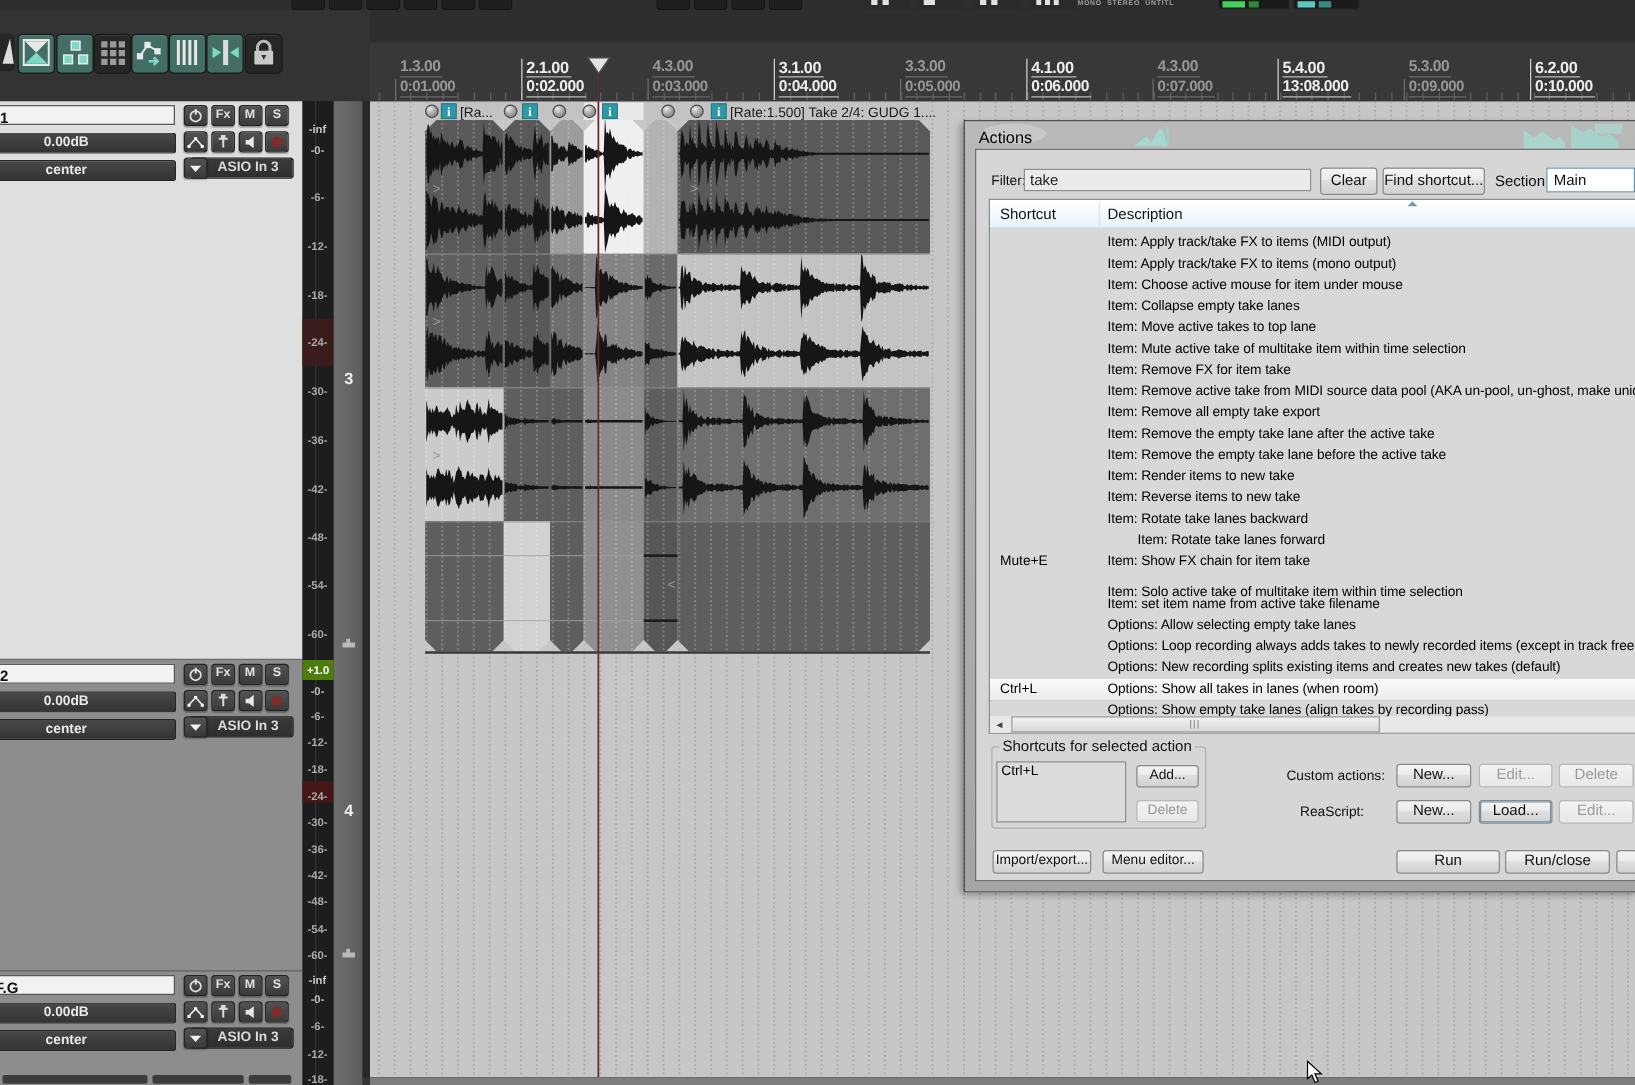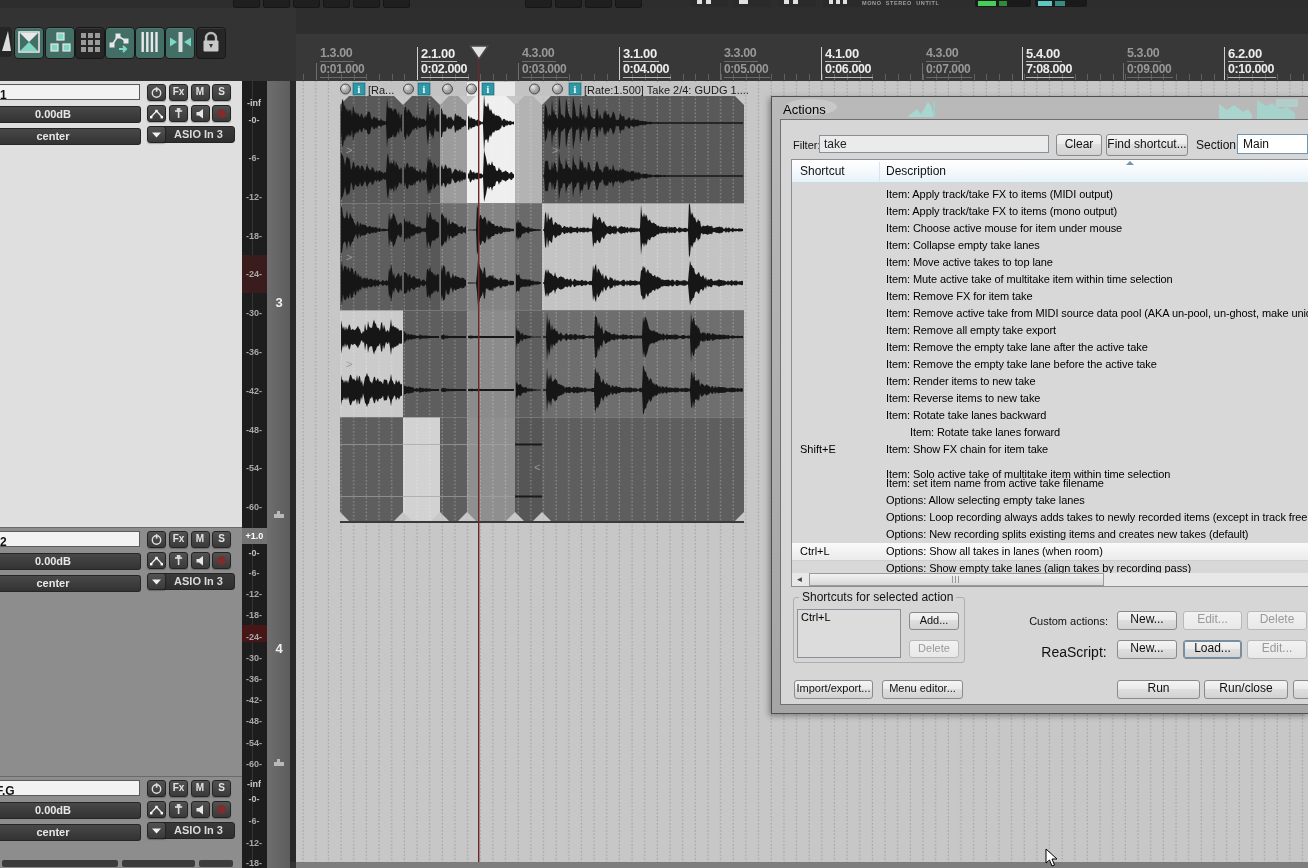"7:08.000" div { text: 7:08.000 -> 13:08.000 }
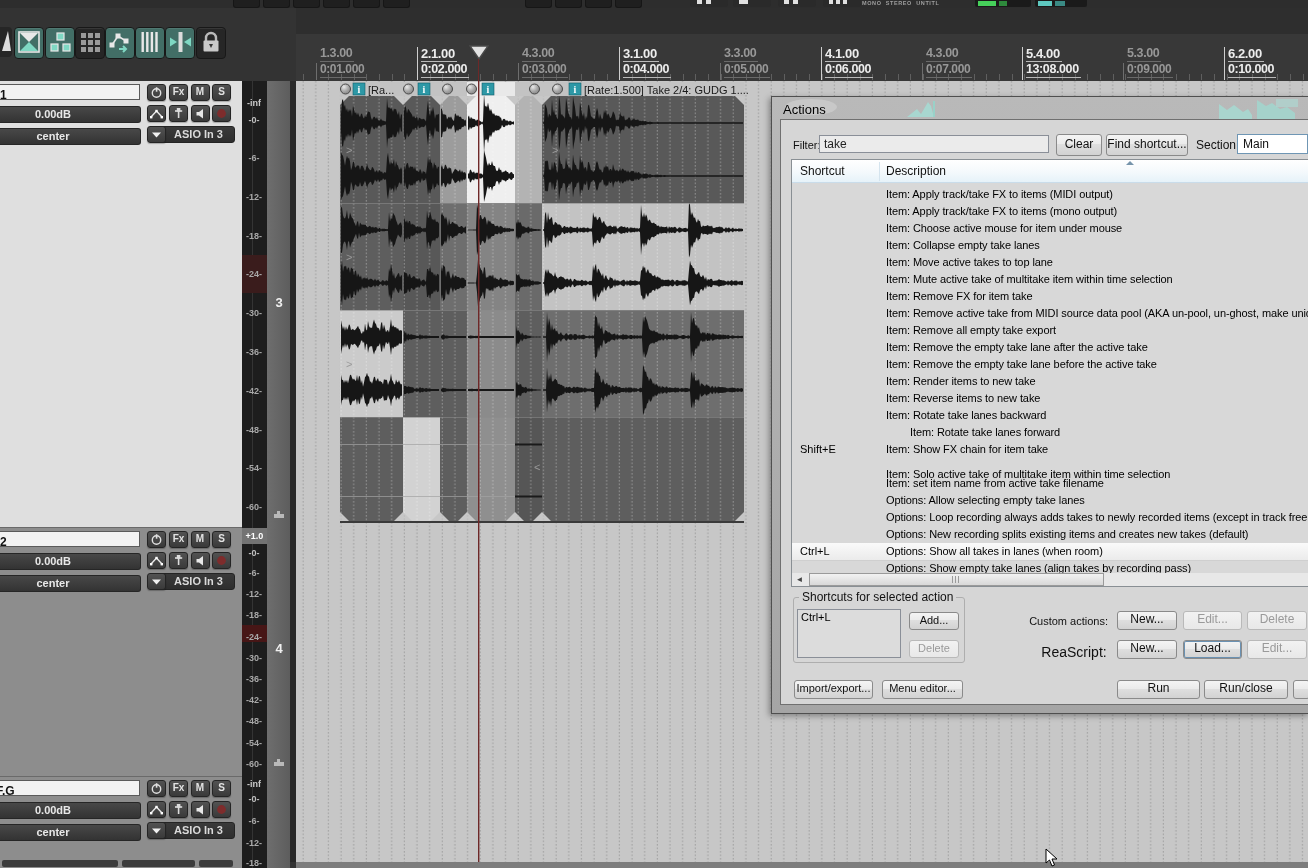"Shift+E" div { text: Shift+E -> Mute+E }
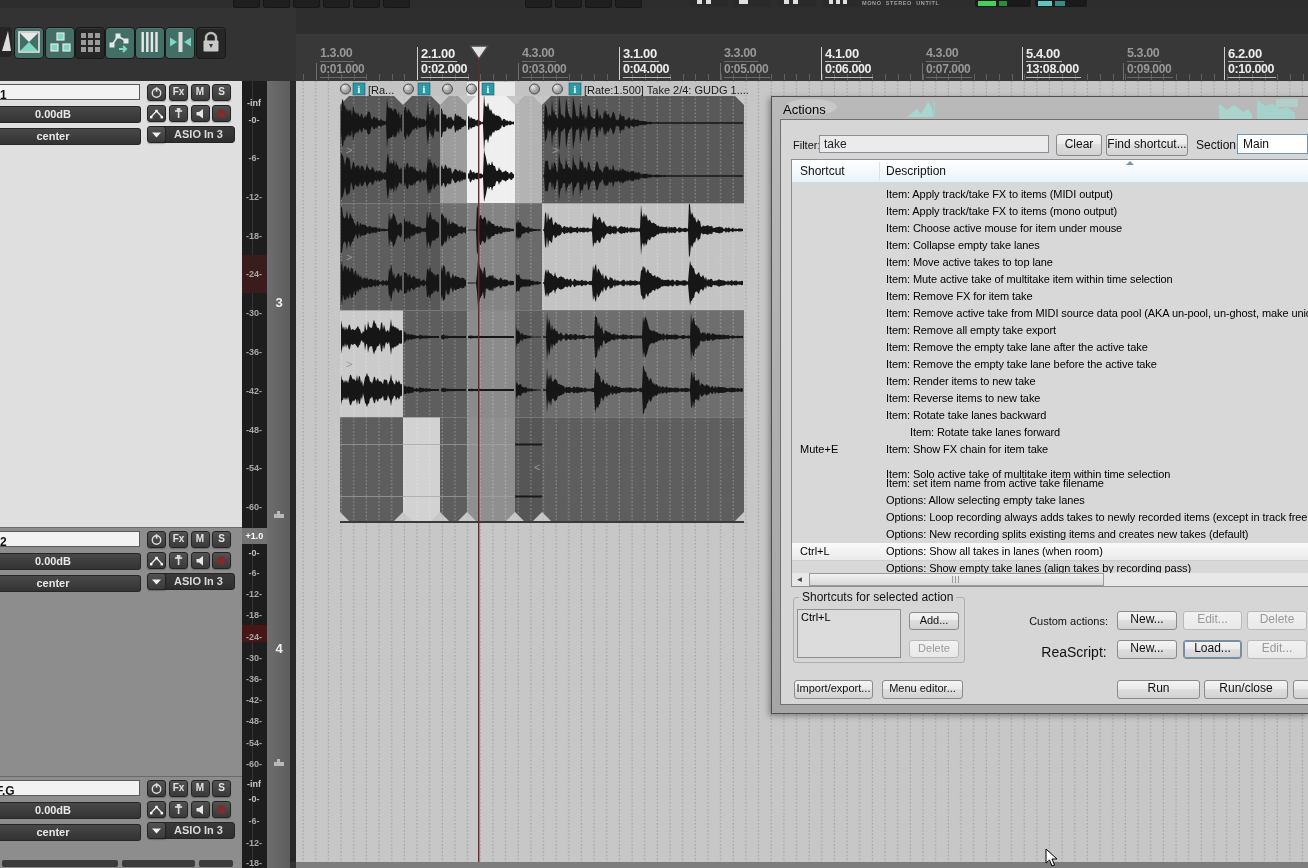"+1.0" div { background: #737373 -> #4d7c0f }
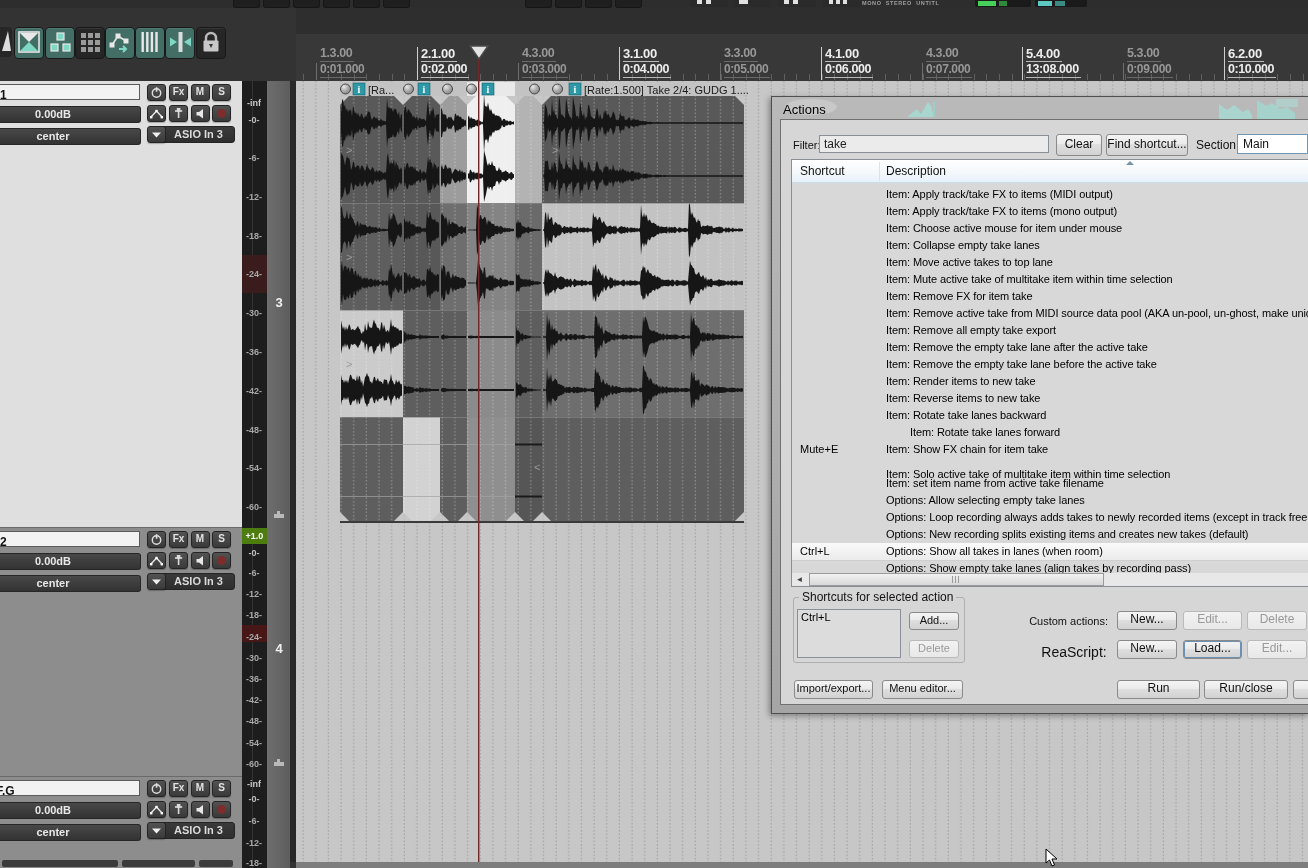"ReaScript:" div { font-size: 14px -> 11px; text-align: center -> left }
